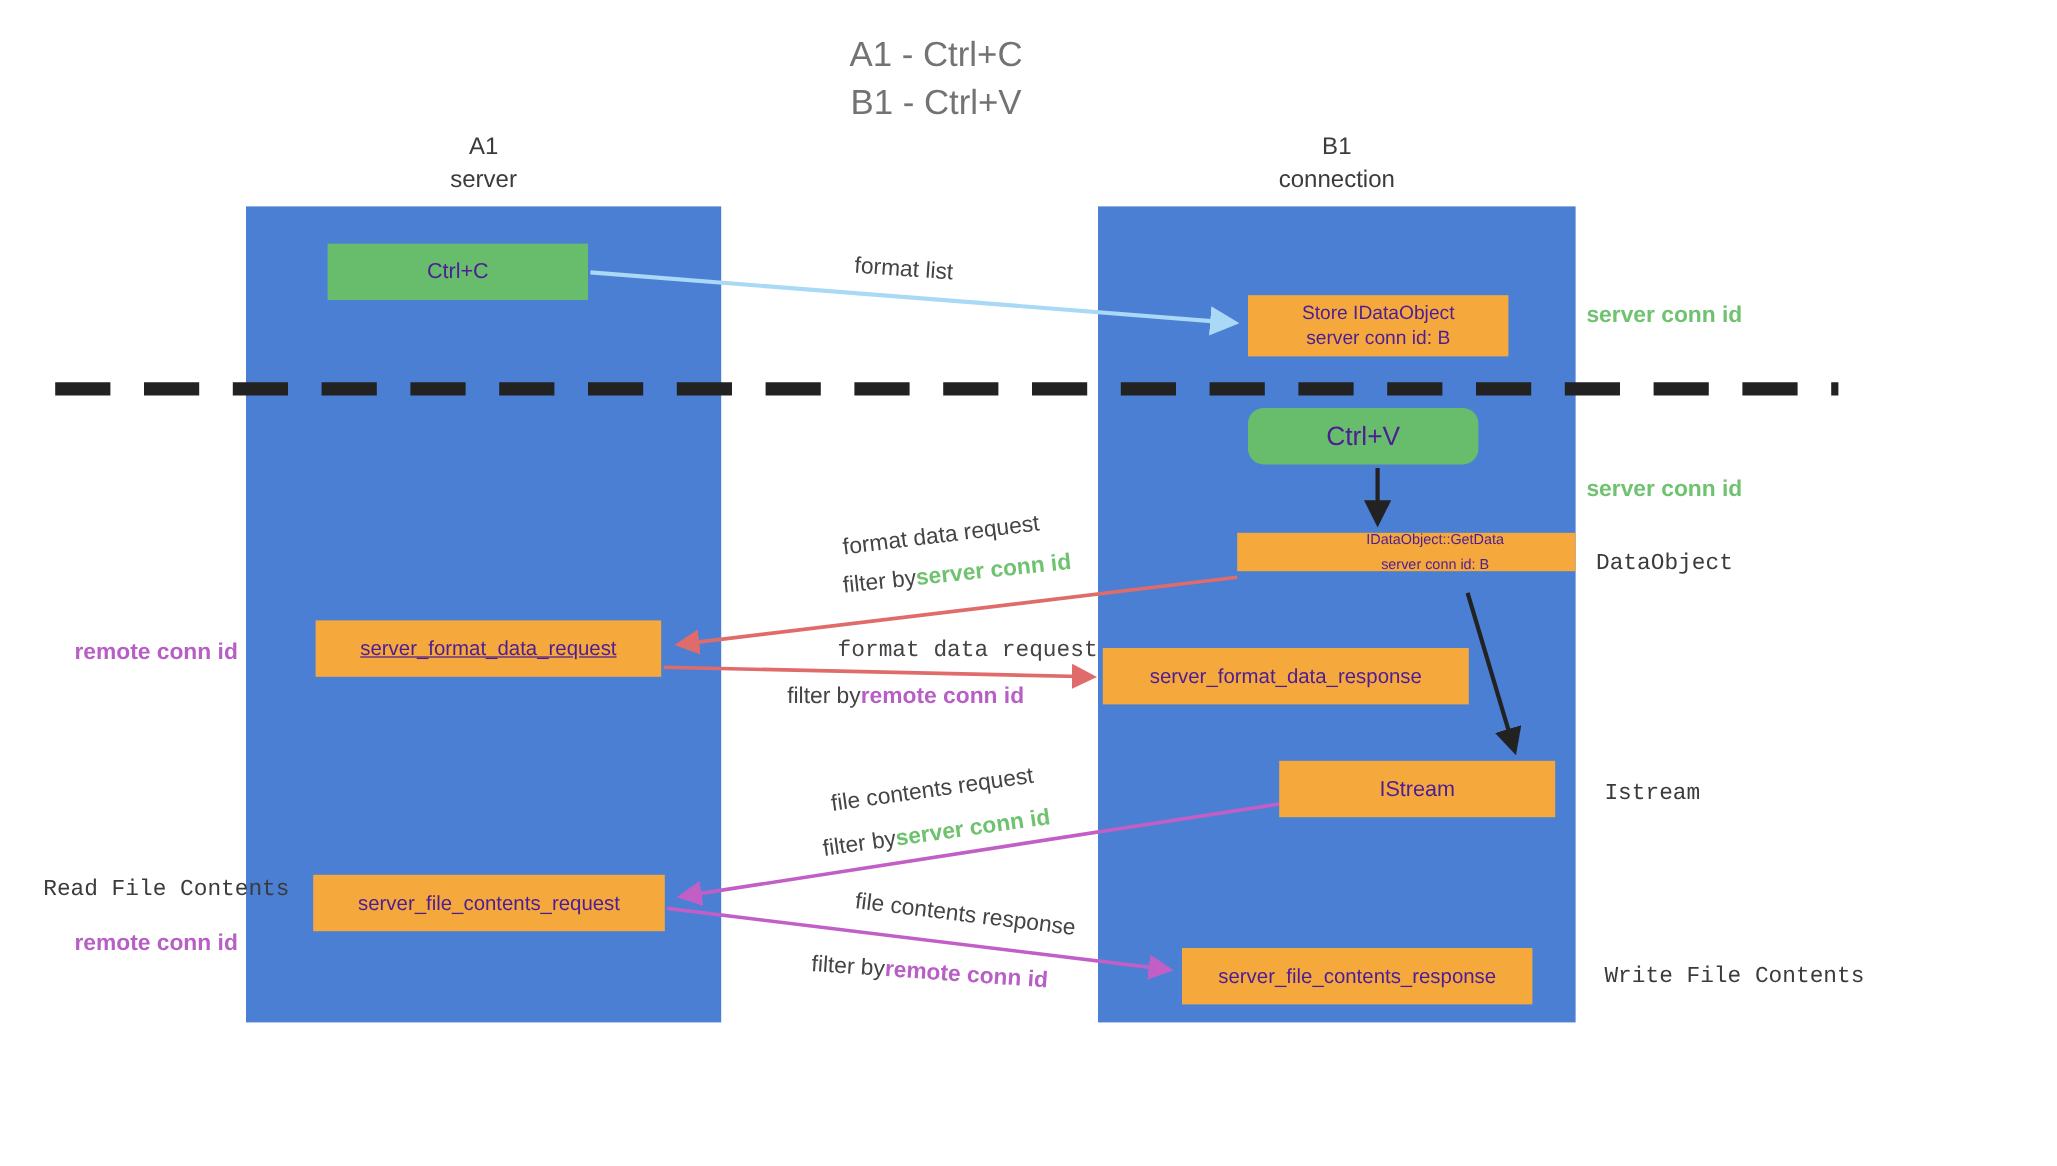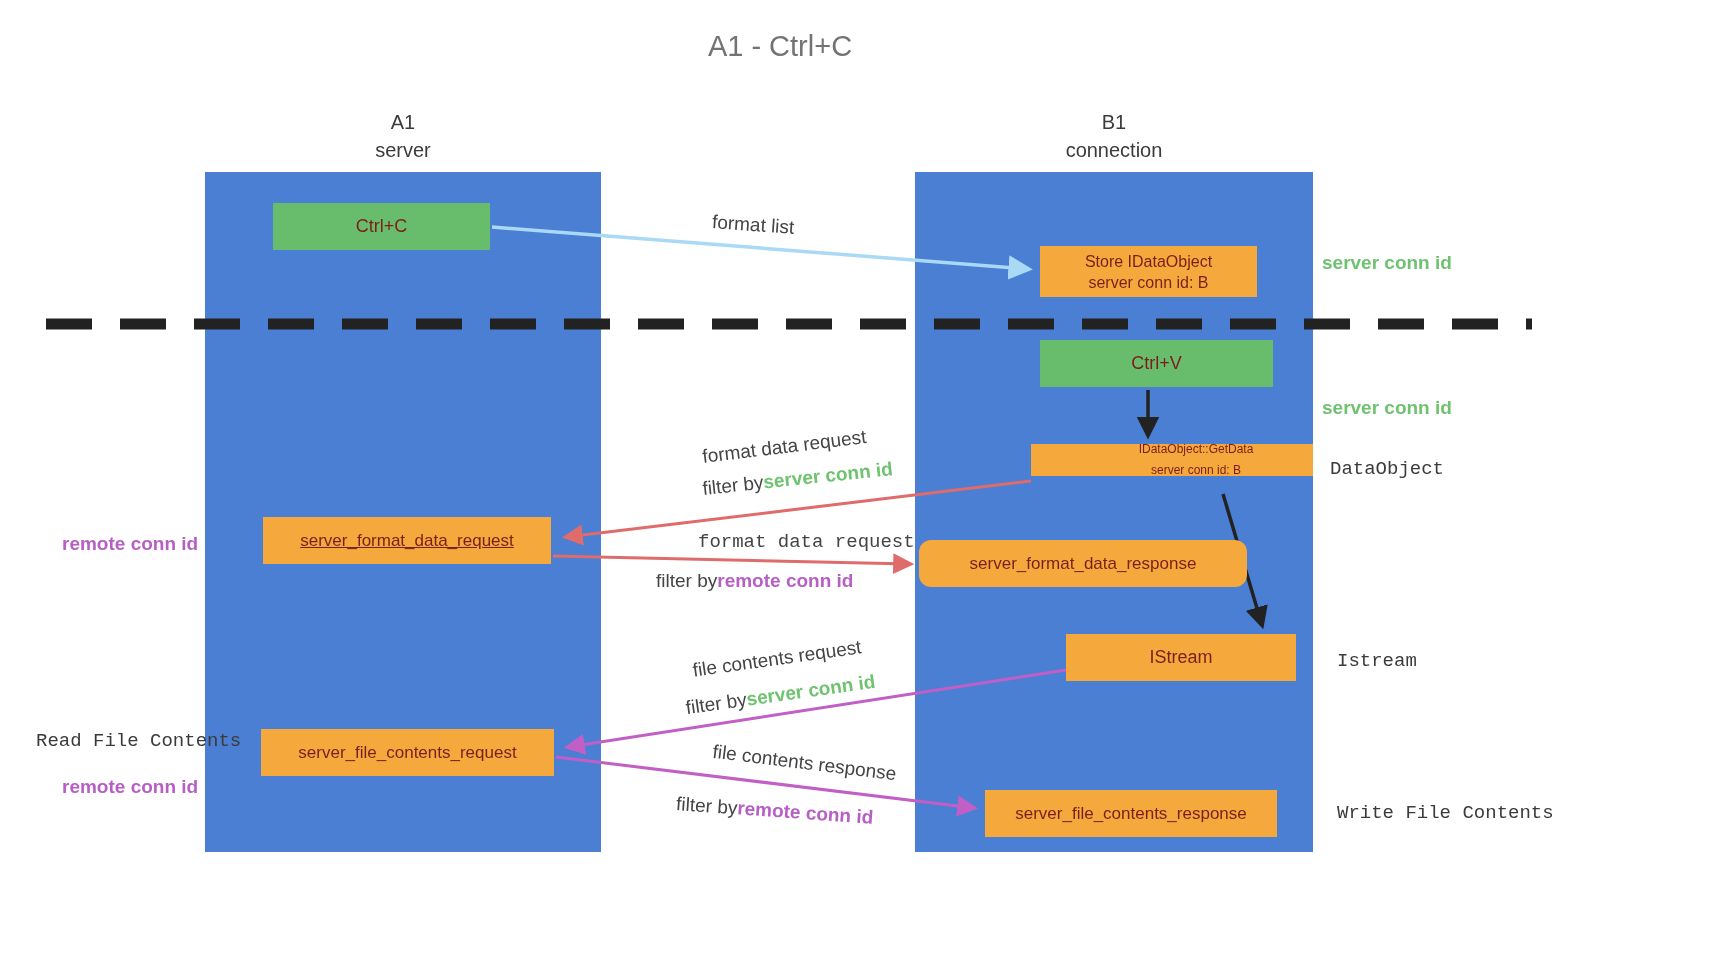"B1 - Ctrl+V" div { html: none -> <div>B1 - Ctrl+V</div> }
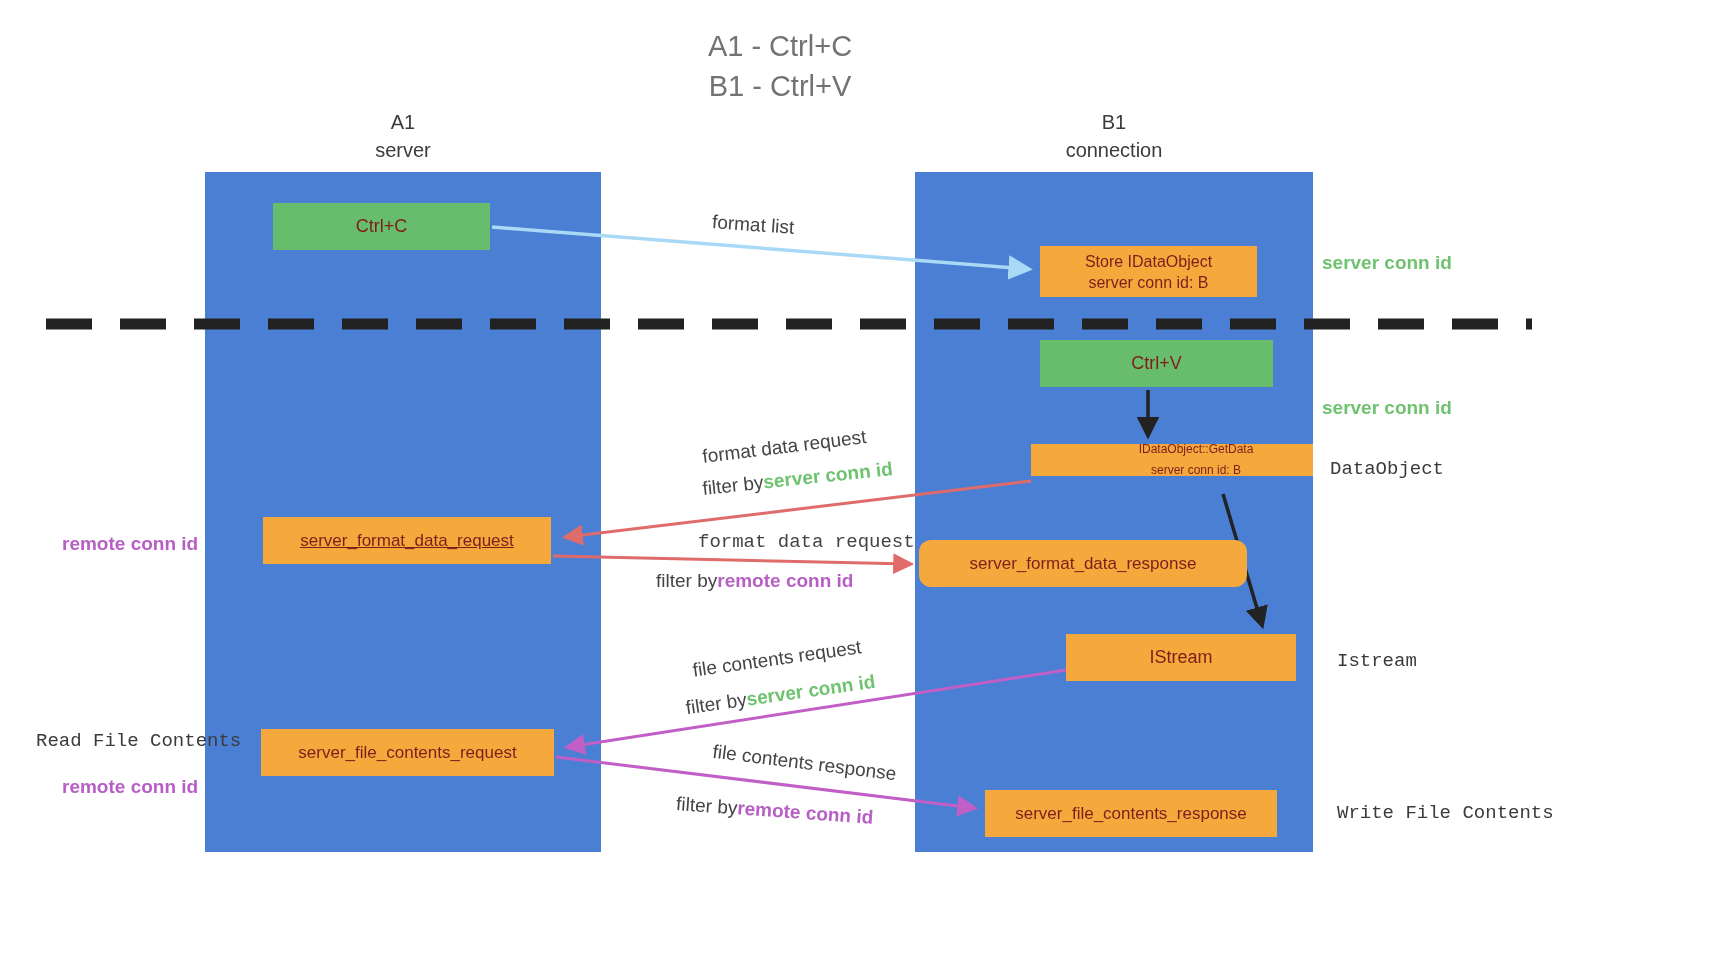"Ctrl+C" .node { color: #7f1d1d -> #4c1d95 }
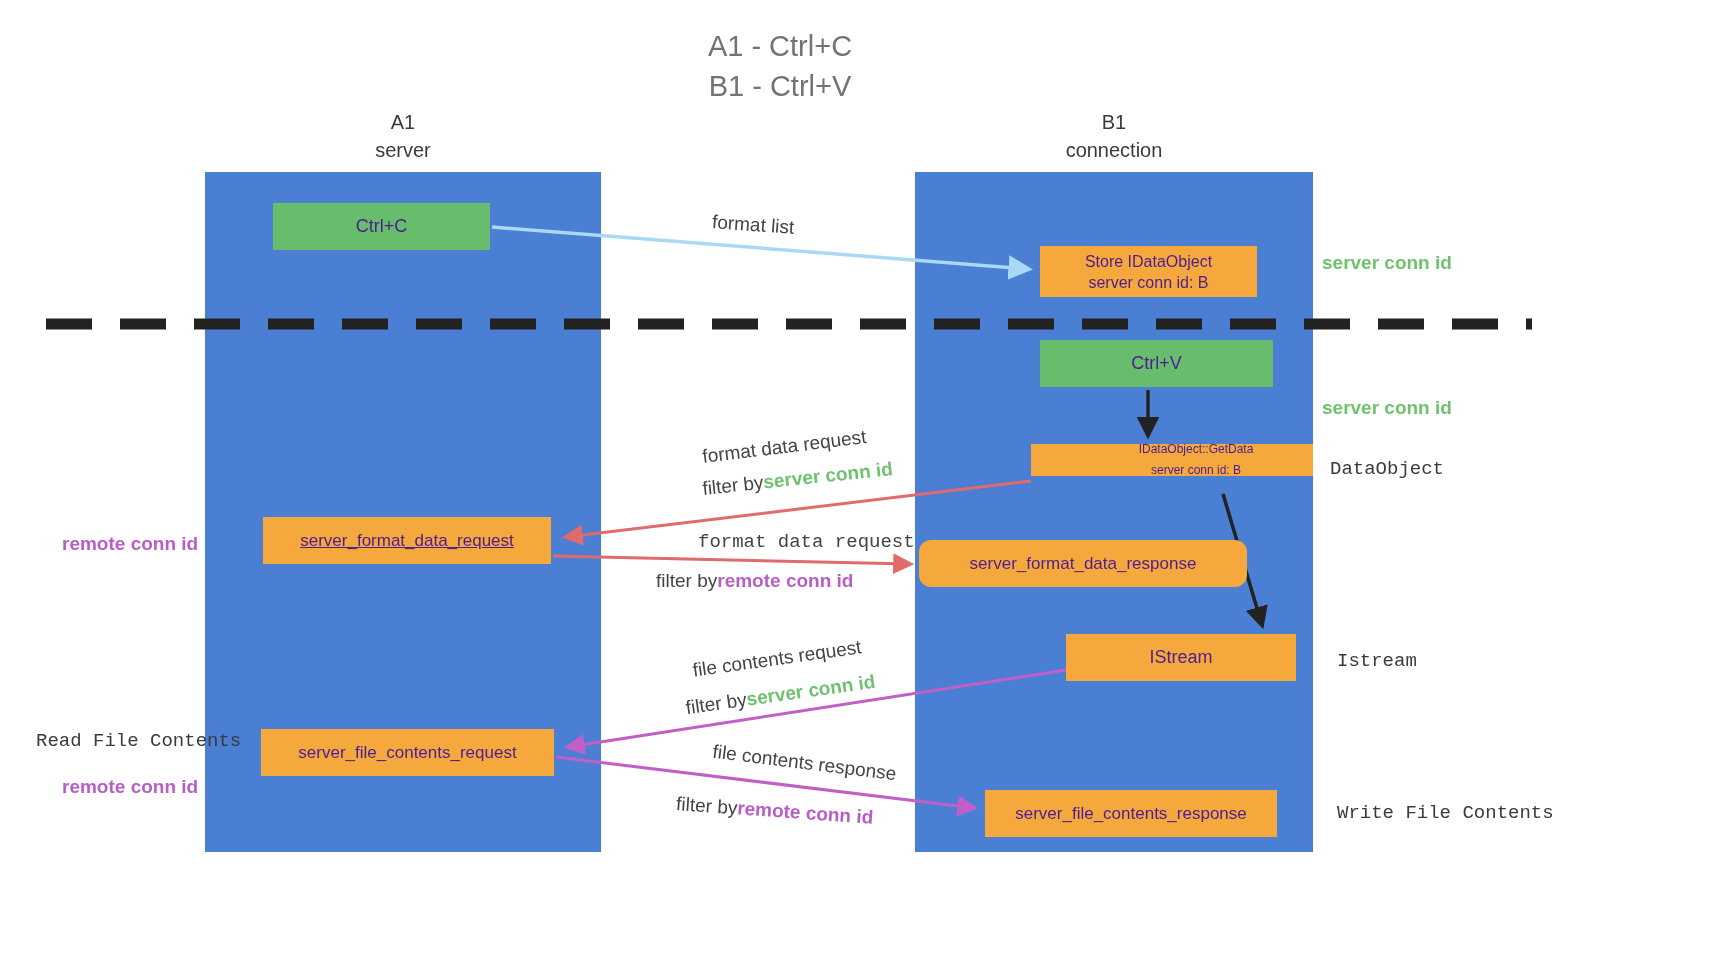"Ctrl+V" #node-ctrl-v { border-radius: none -> 13px; font-size: 18px -> 22px; width: 233px -> 192px }
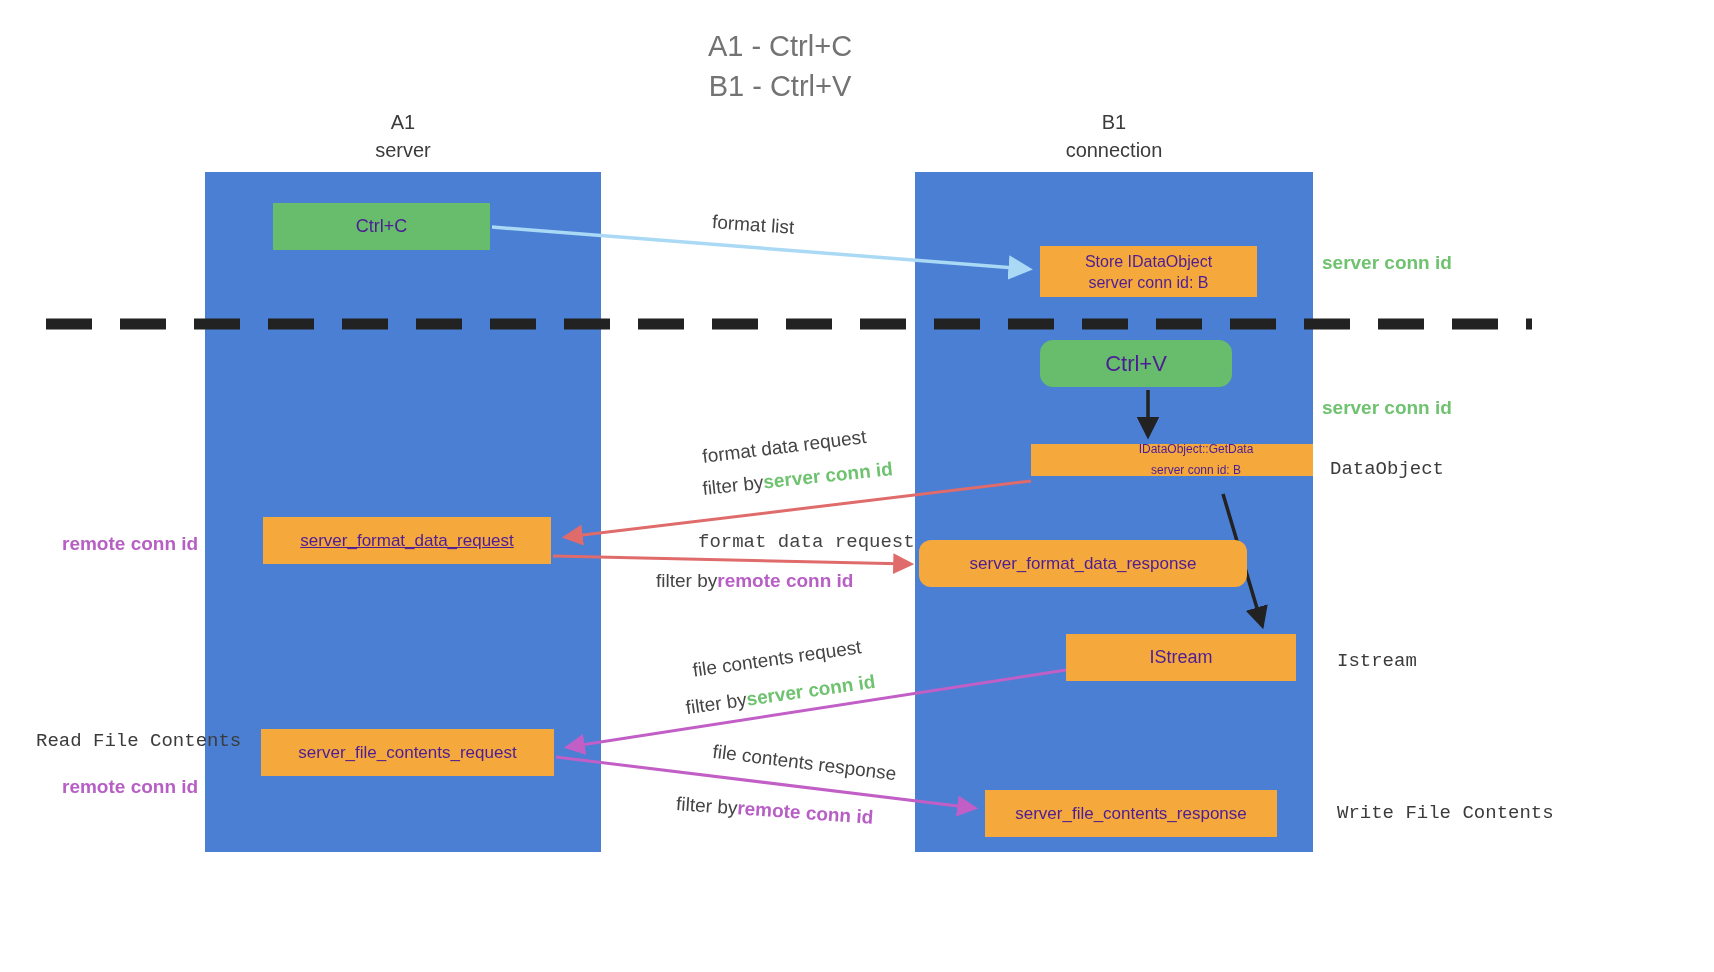"server_format_data_response" #node-sfdres { border-radius: 12px -> none; width: 328px -> 305px }
